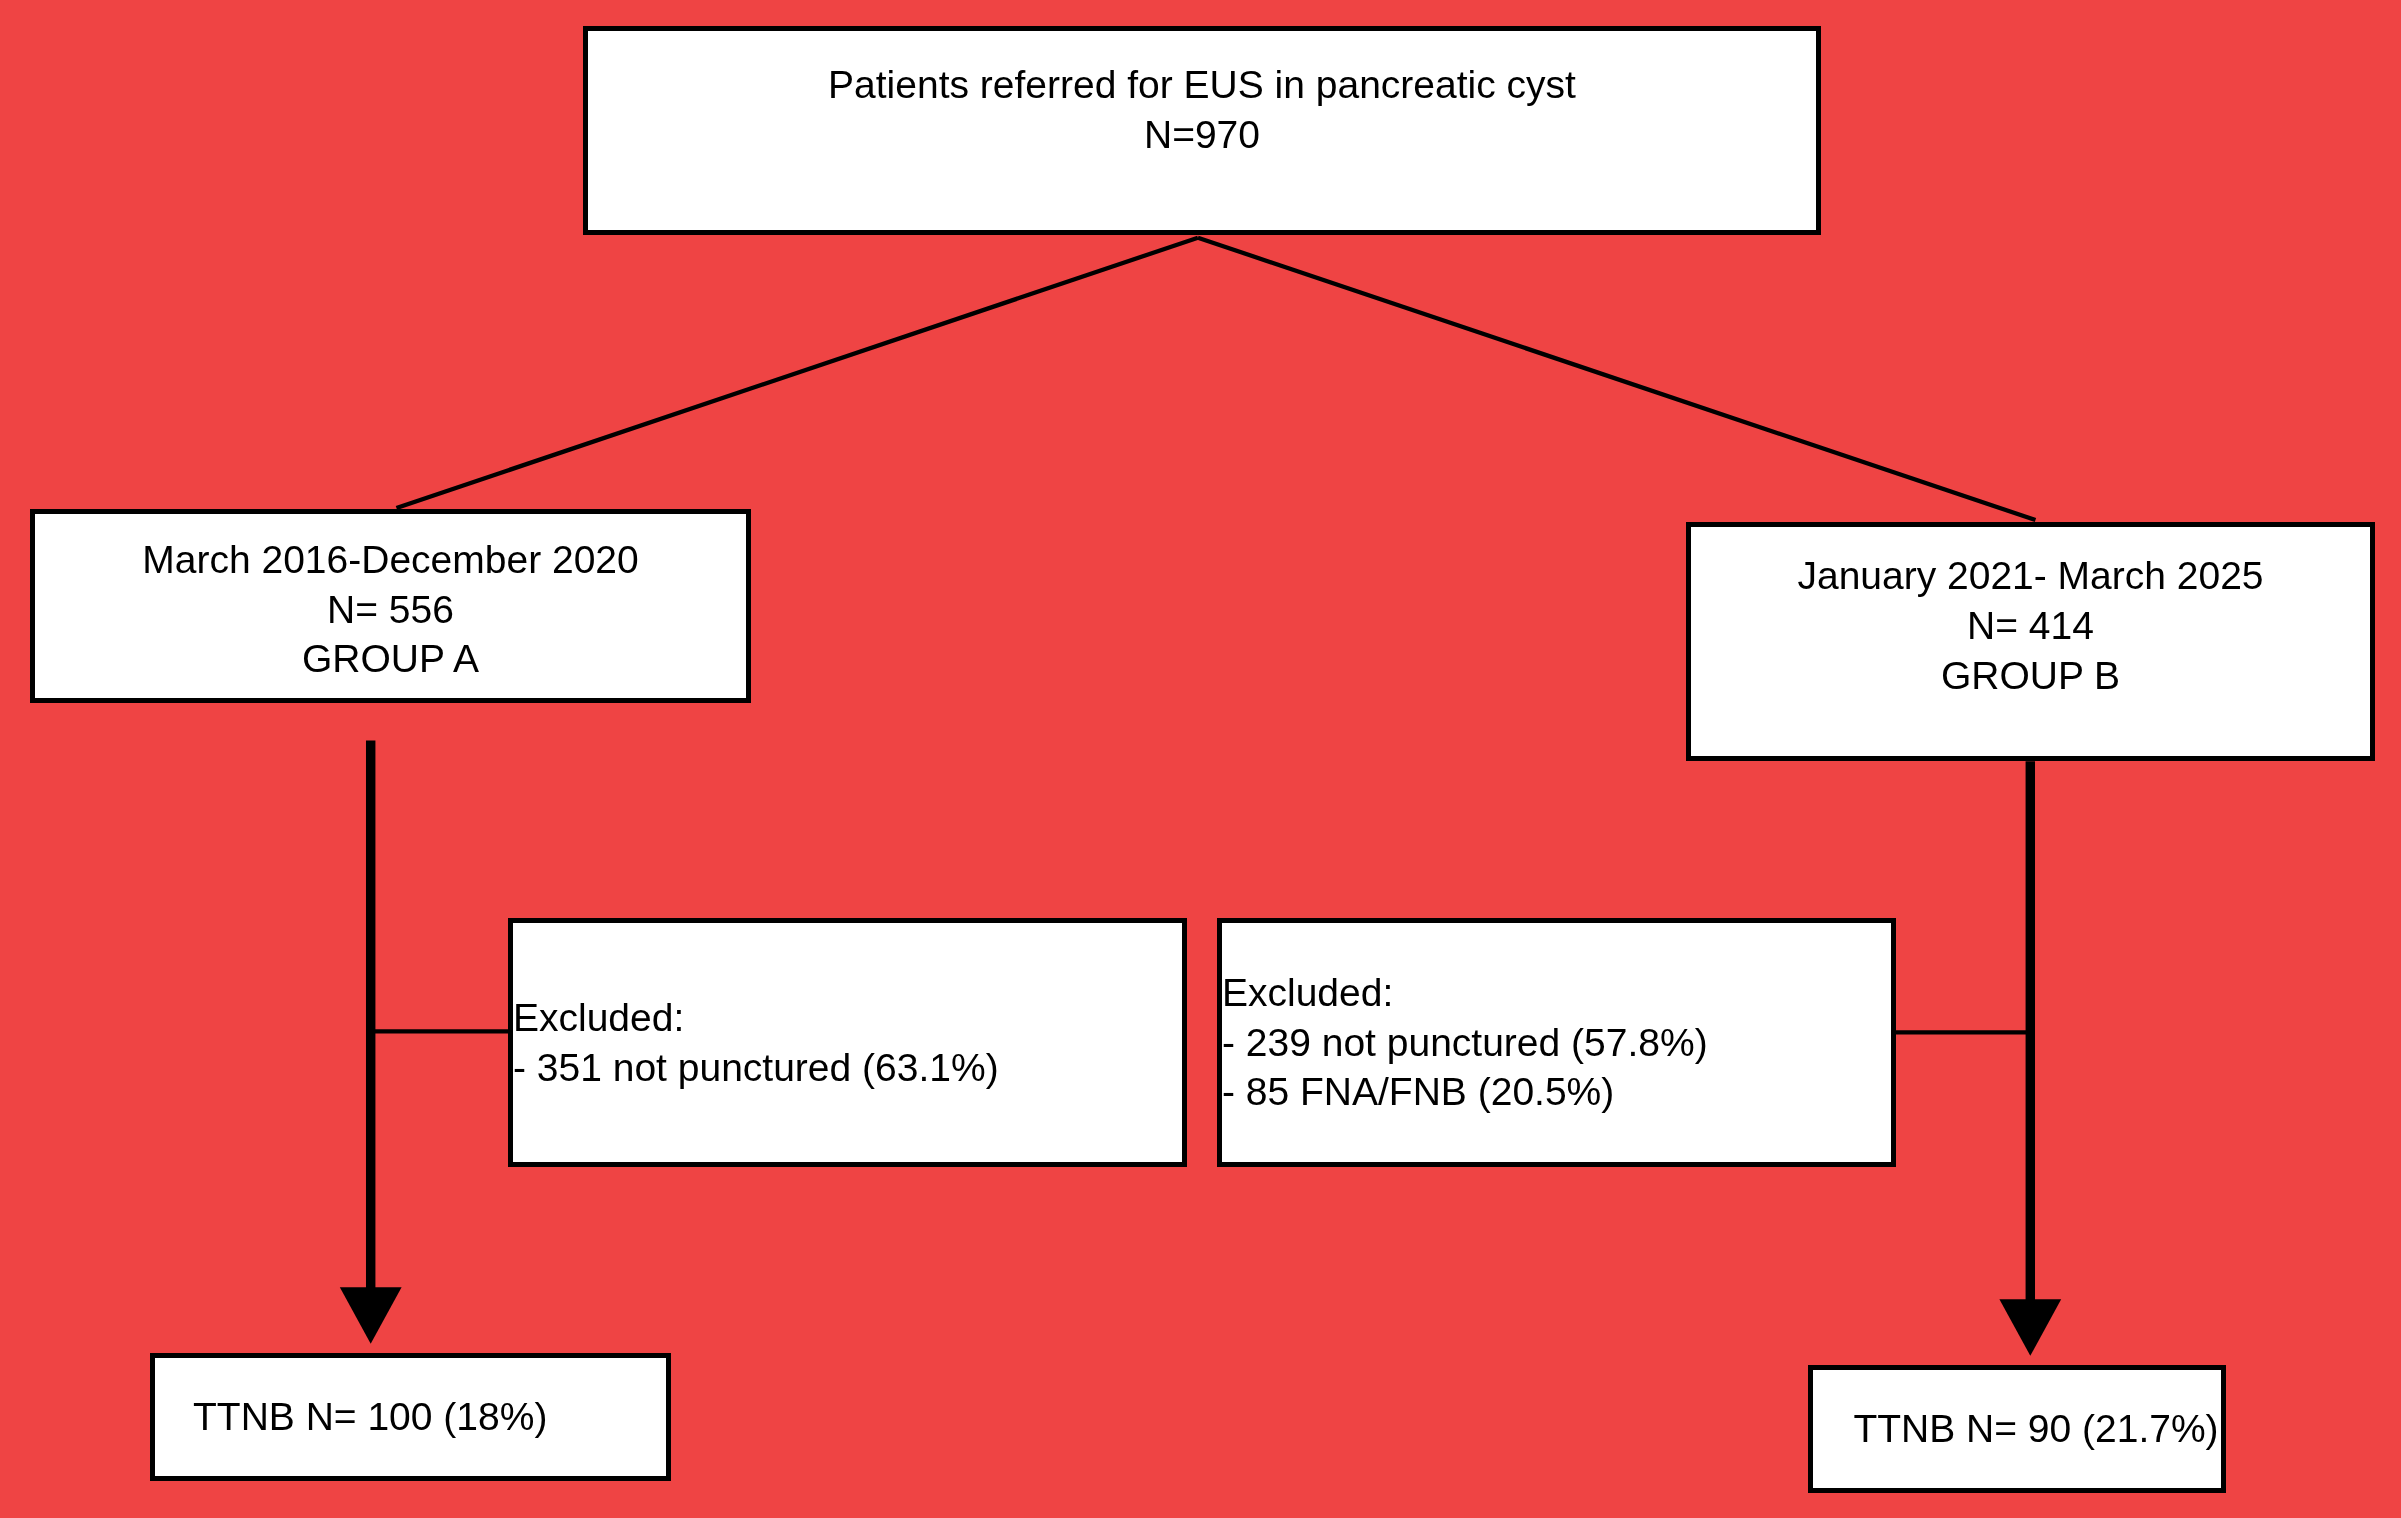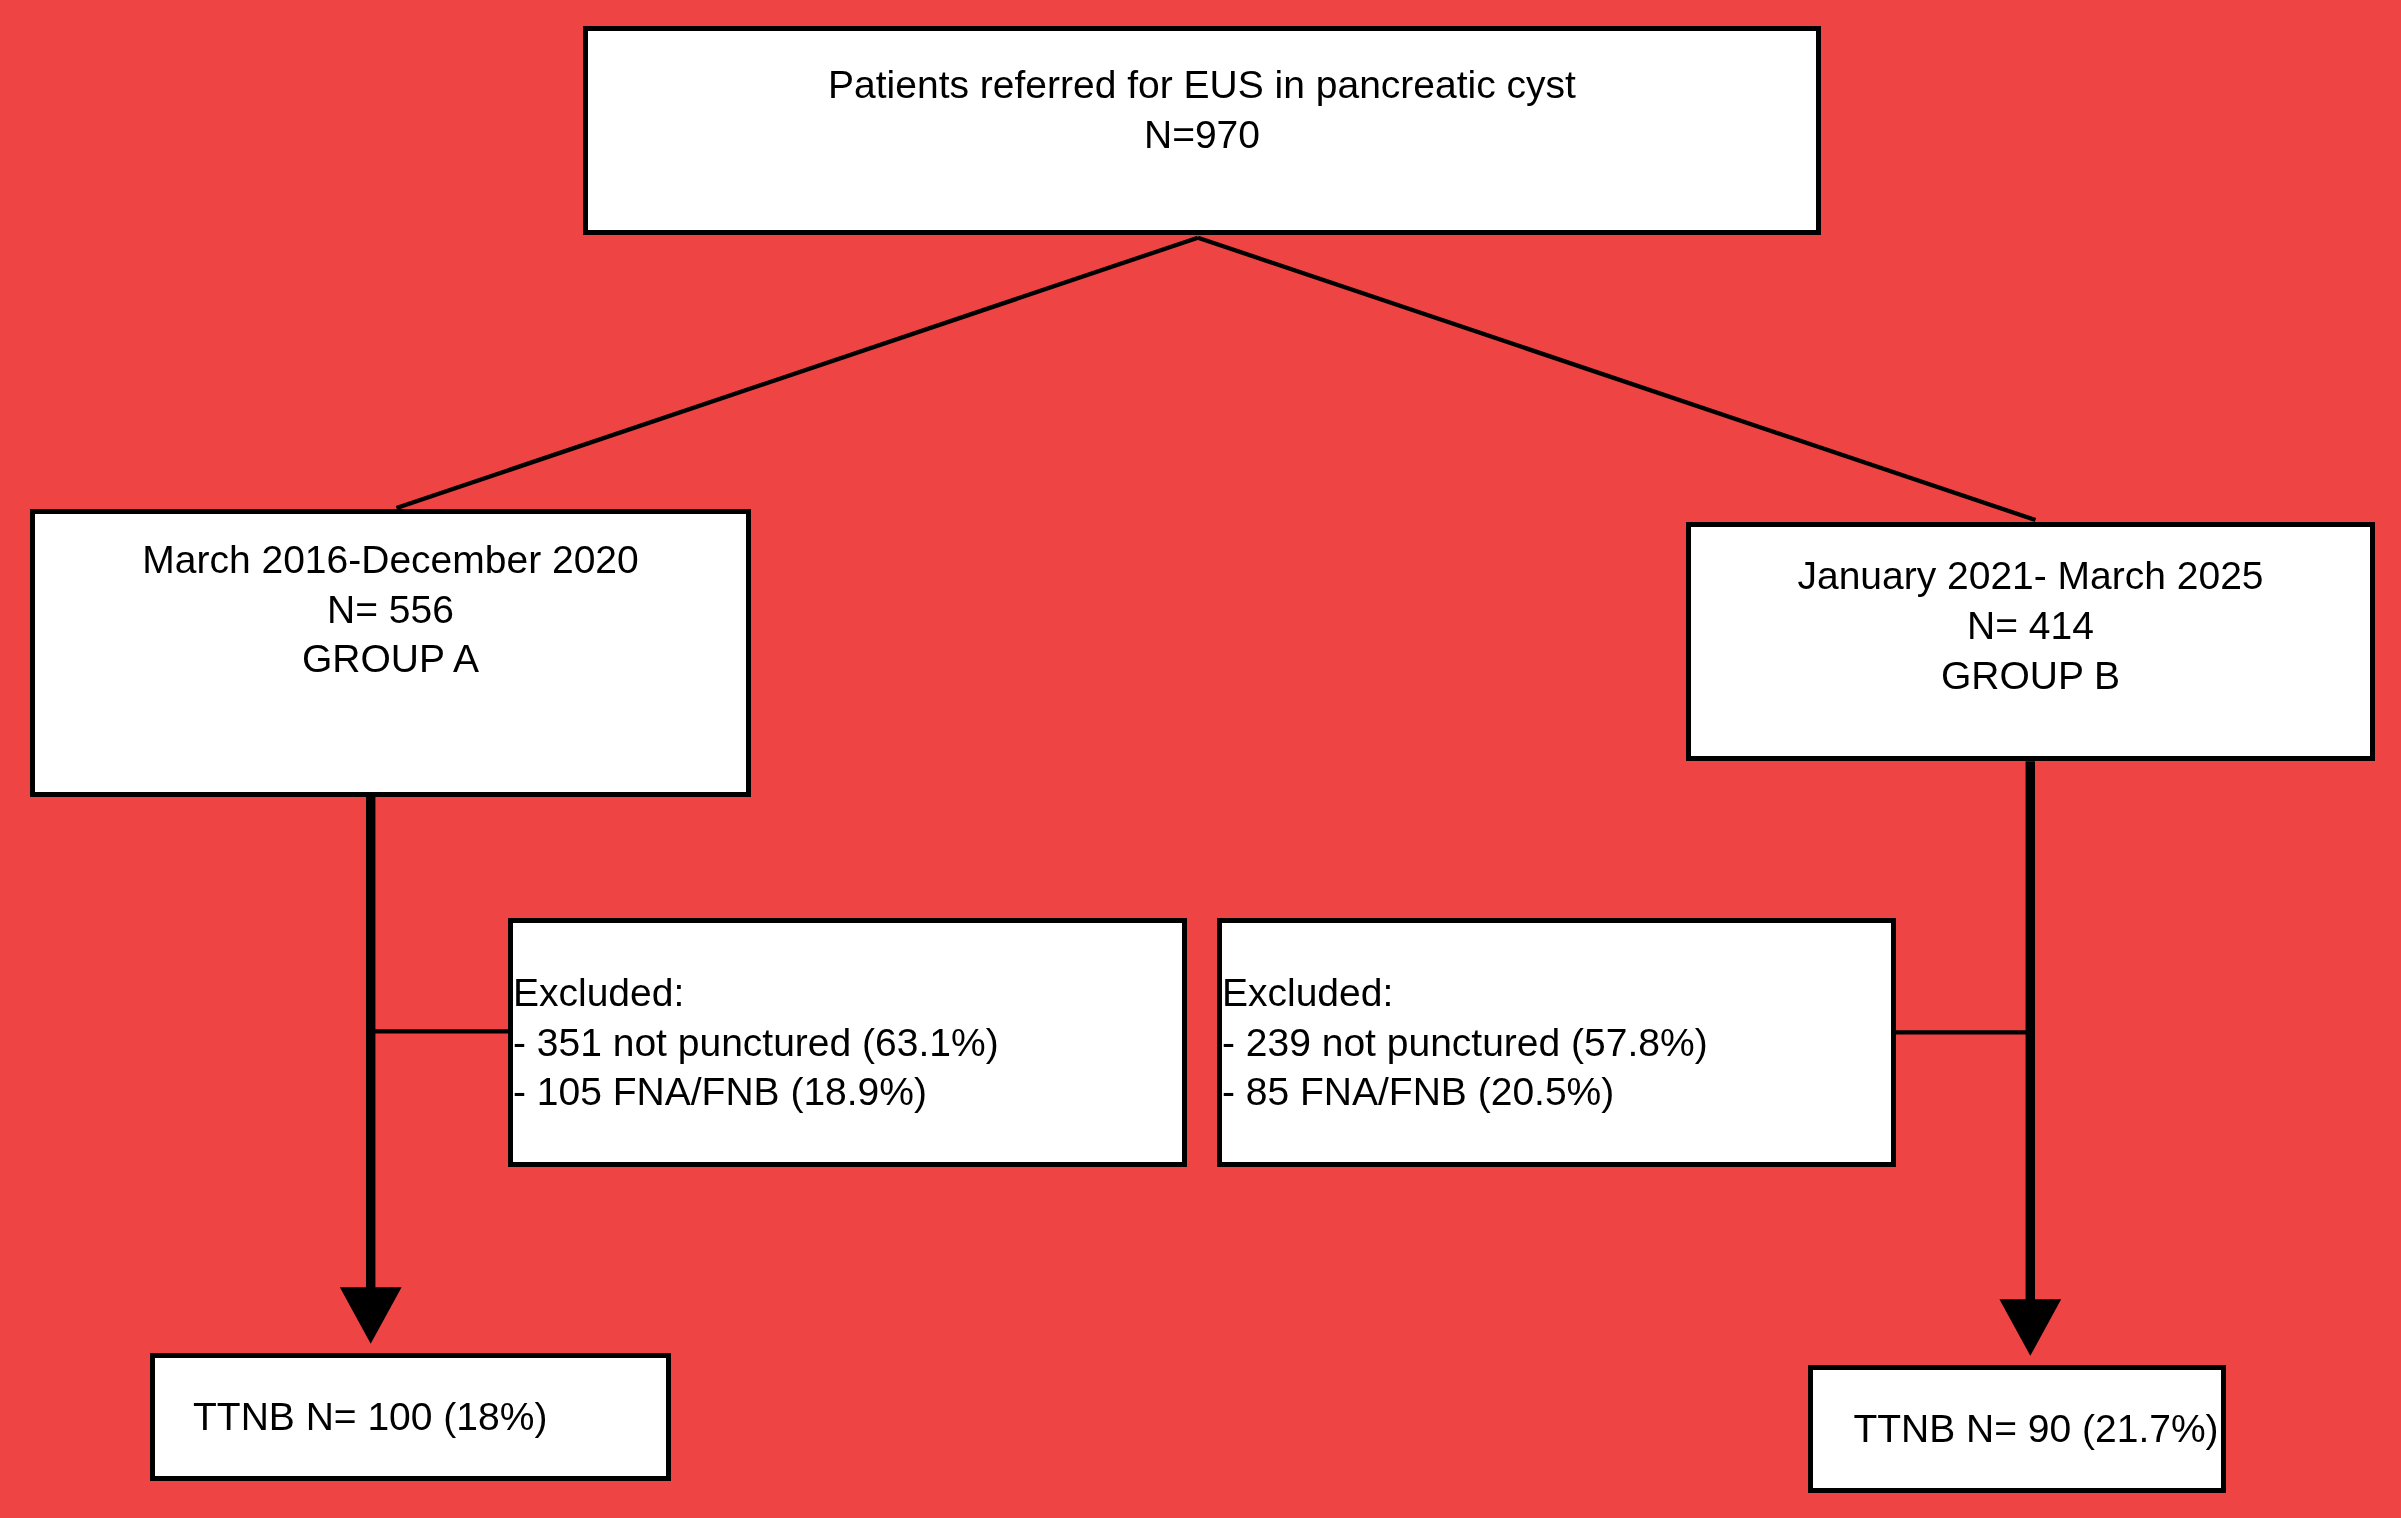"March 2016-December 2020" #node-group-a { height: 288px -> 194px }
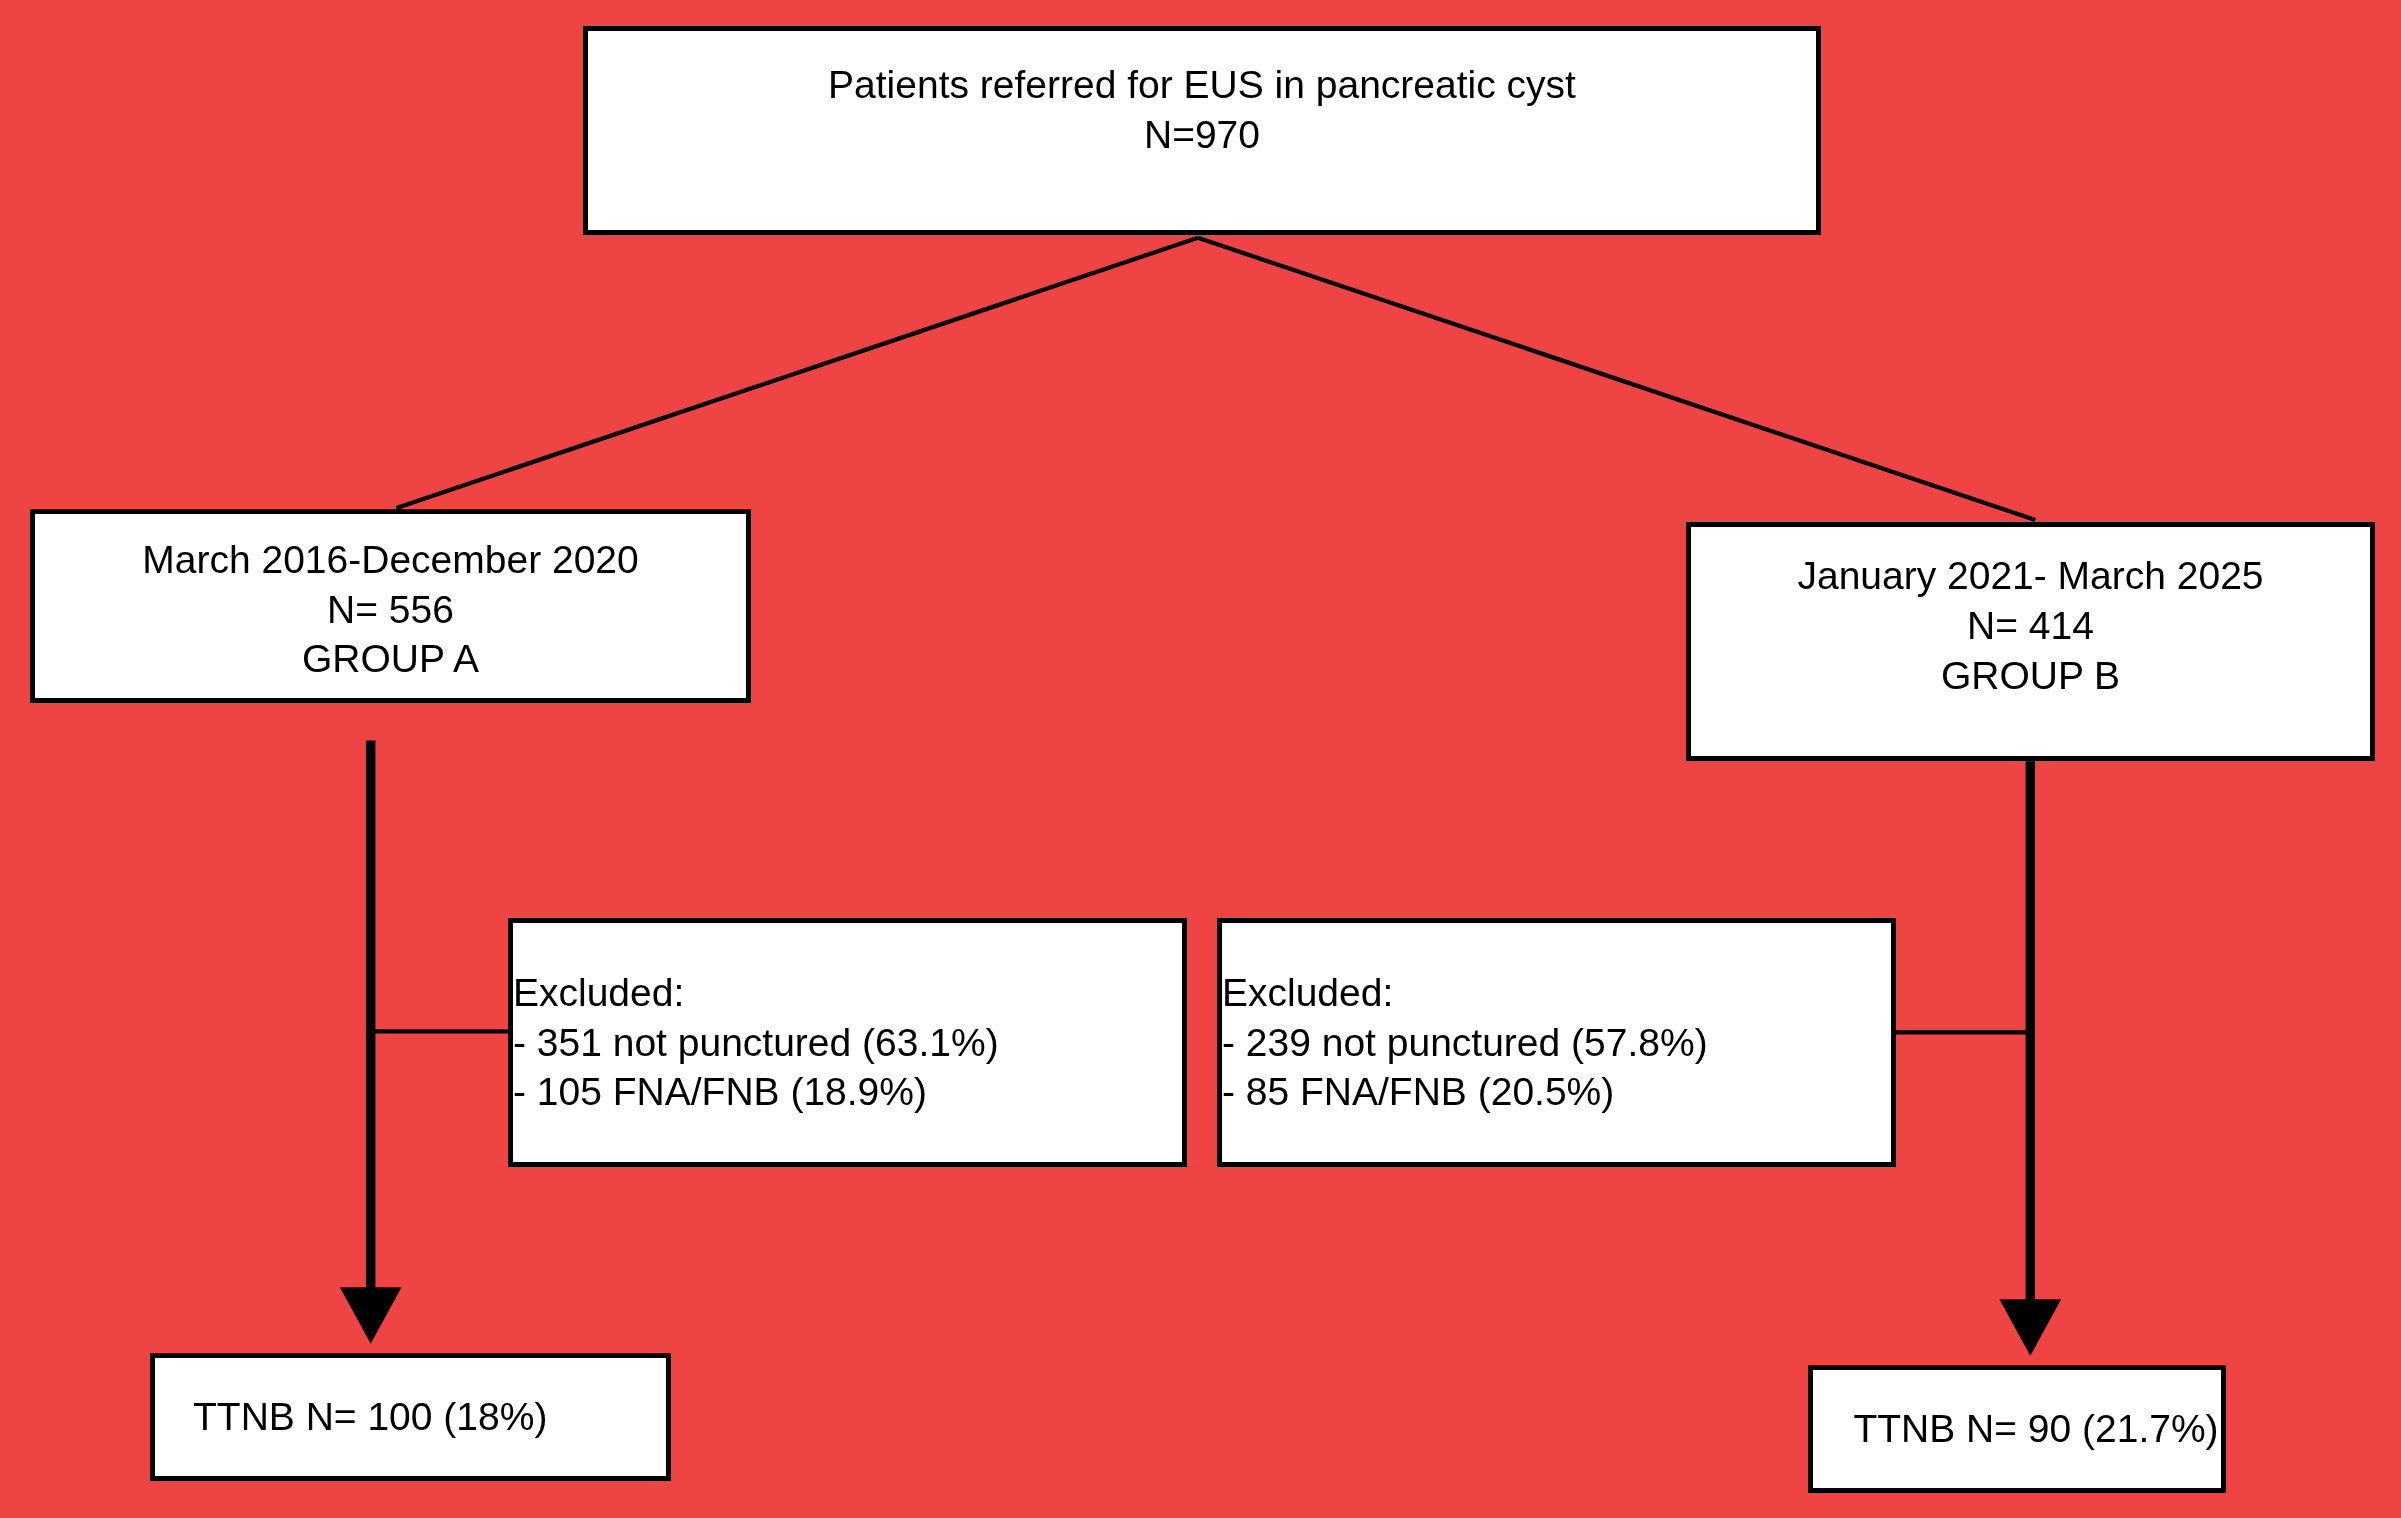"- 105 FNA/FNB (18.9%)" span.line { html: <span>- 105 FNA/FNB (18.9%)</span> -> none }
